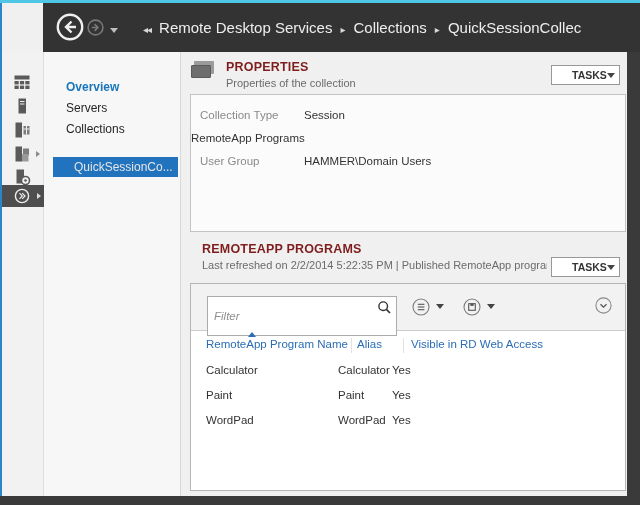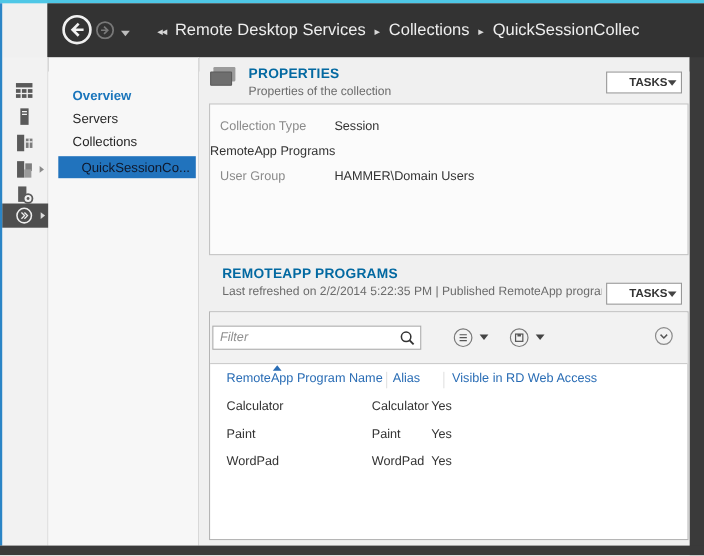"PROPERTIES" .sec-title { color: #0369a1 -> #7f1d1d }
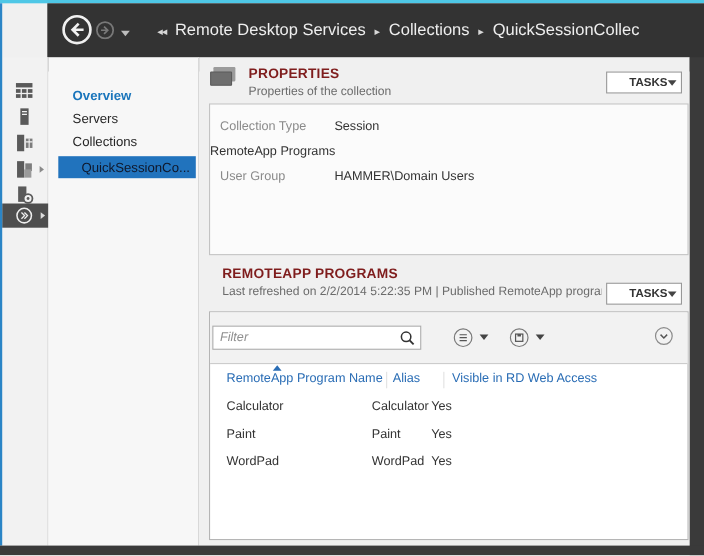"QuickSessionCo..." .nav-sel { color: #0f172a -> #e5e5e5; margin: 2px 2px 0 9px -> 17px 2px 0 9px }
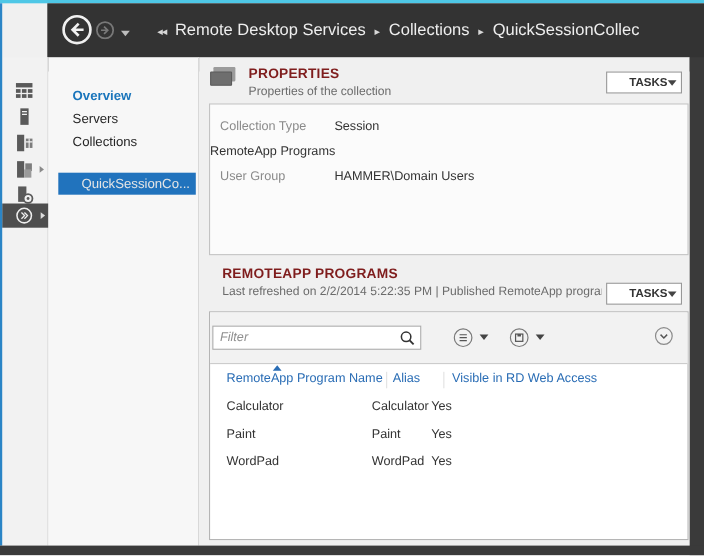"Filter" .filter-wrap { height: 22px -> 40px; left: 2px -> 16px }
